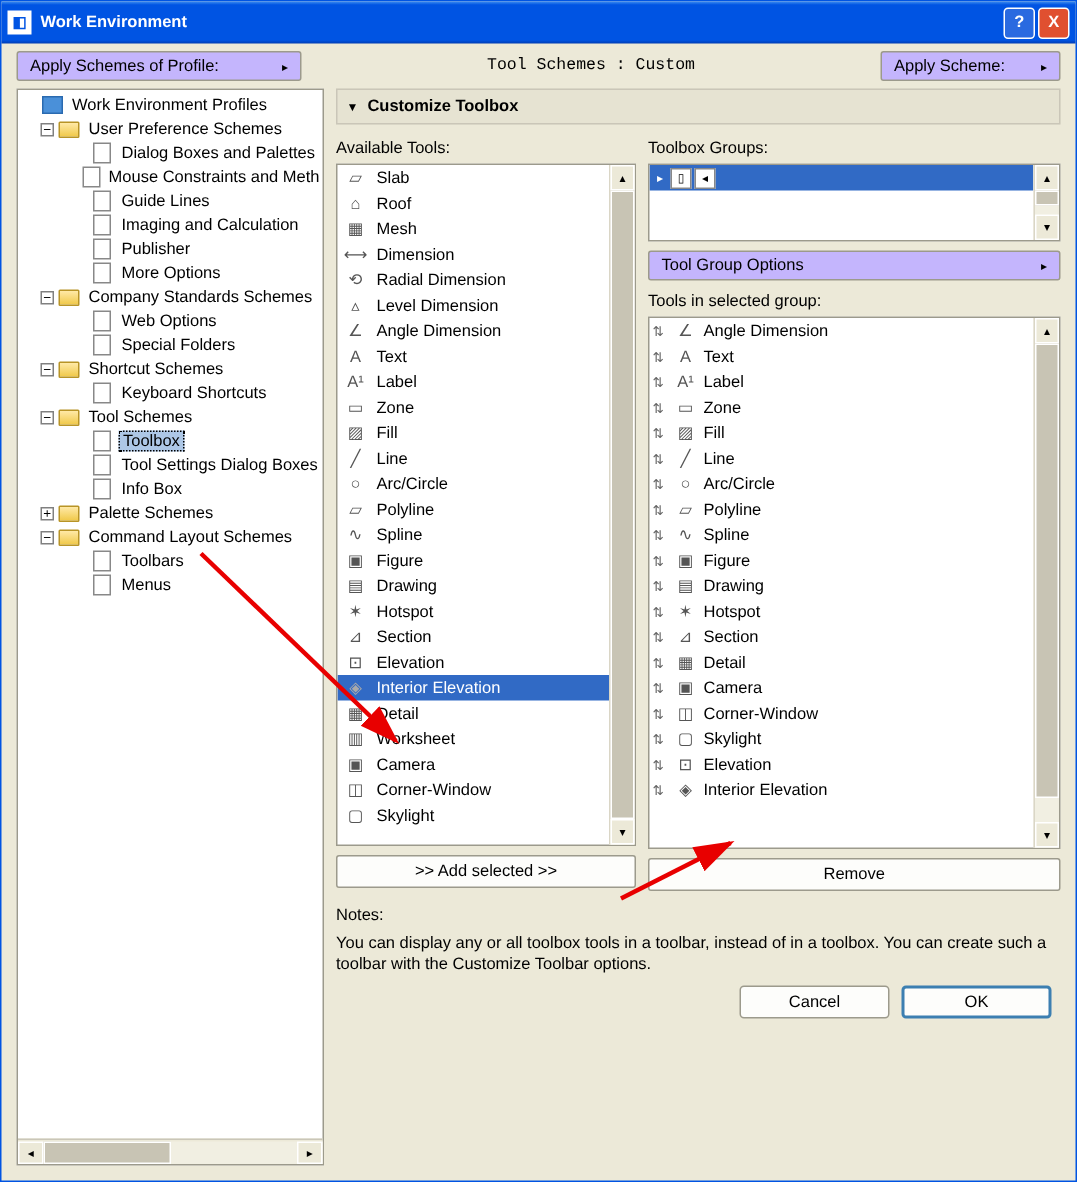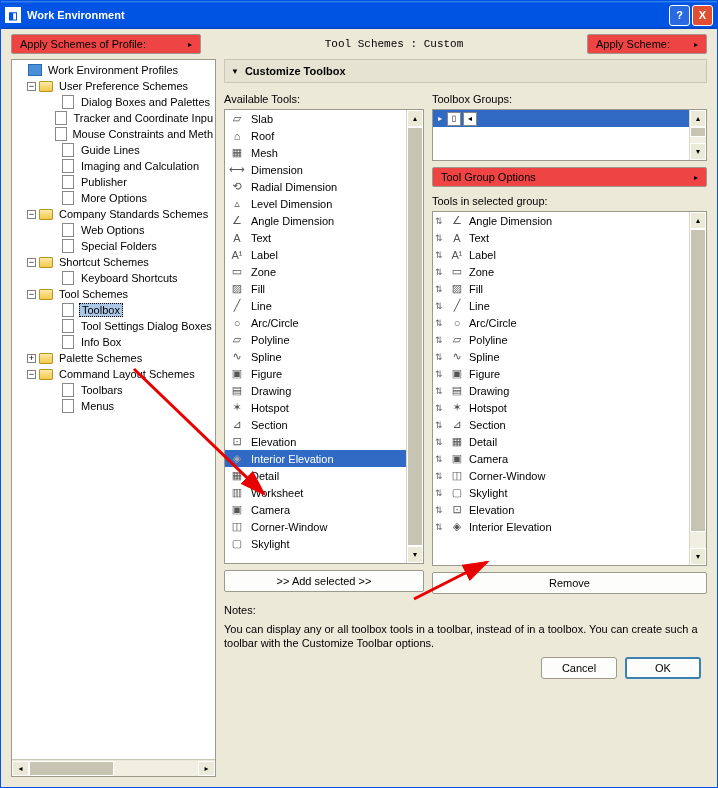"Apply Schemes of Profile:" .drop-btn { background: #ef4444 -> #c4b5fd }
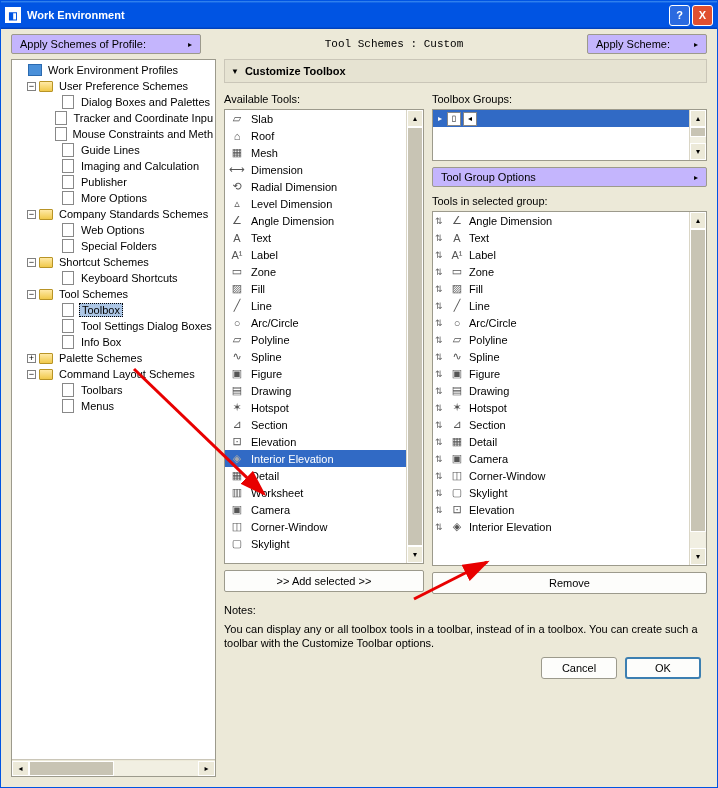"Tracker and Coordinate Inpu" div.tree-item { html: <div> <span></span> <span></span> <span></span> <span></span> <span> <span></span> </span> <span>Tracker and Coordinate Inpu</span> </div> -> none }
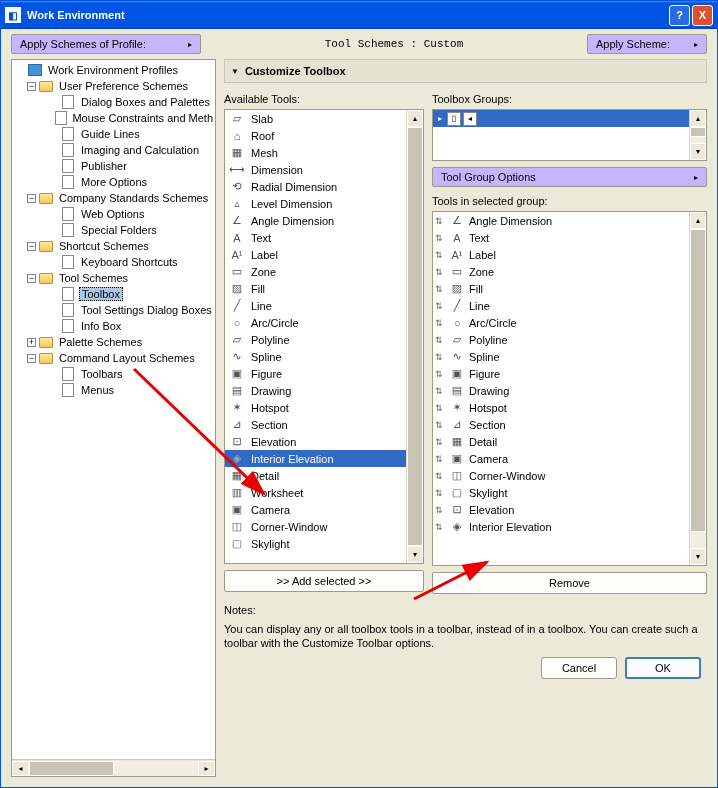"Cancel" .footer button { width: 76px -> 100px }
